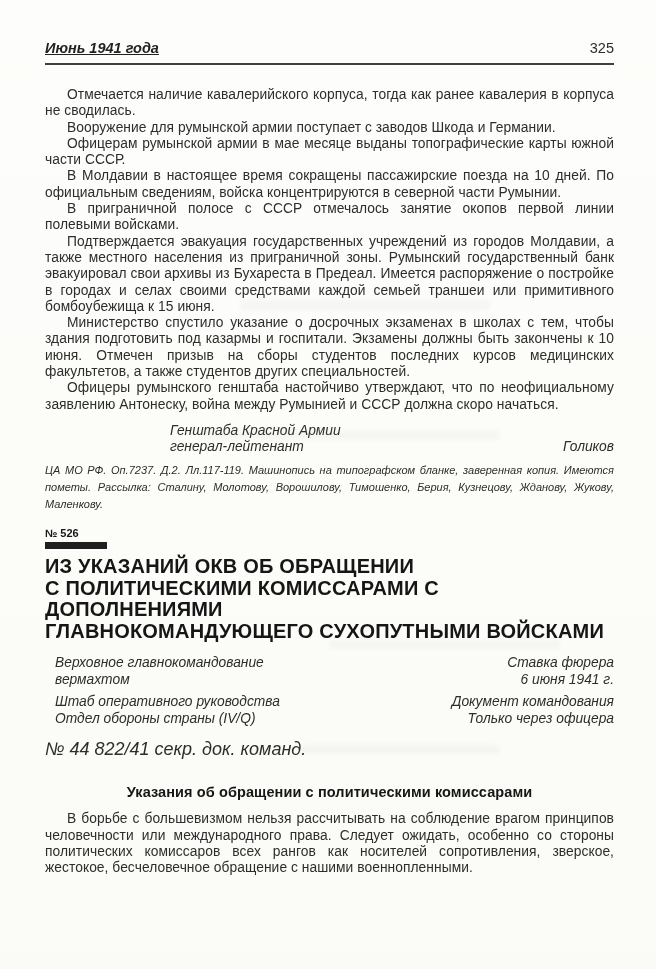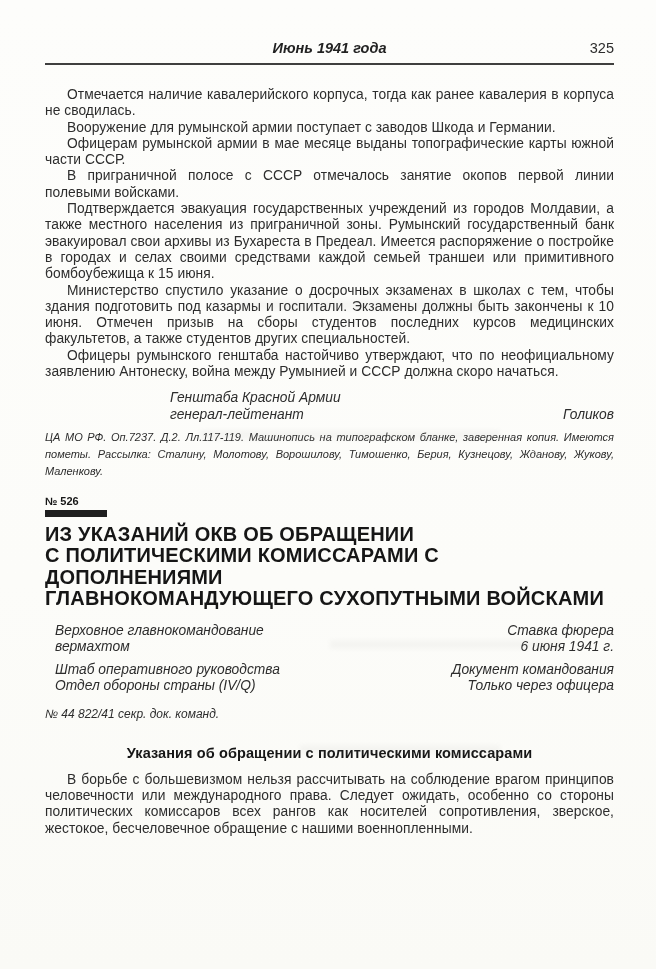"Июнь 1941 года" .running-title { text-align: center -> none; text-decoration: none -> underline }
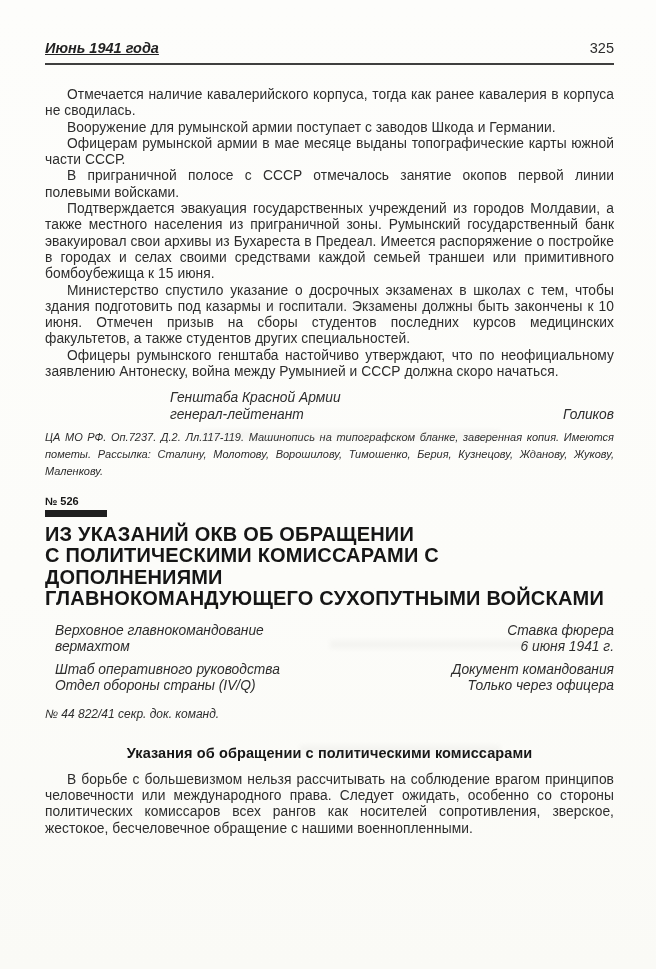"В Молдавии в настоящее время" p.body-par { html: none -> <p>В Молдавии в настоящее время сокращены пассажирские поезда на 10 дней. По официальным сведениям, войска концентрируются в северной части Румынии.</p> }
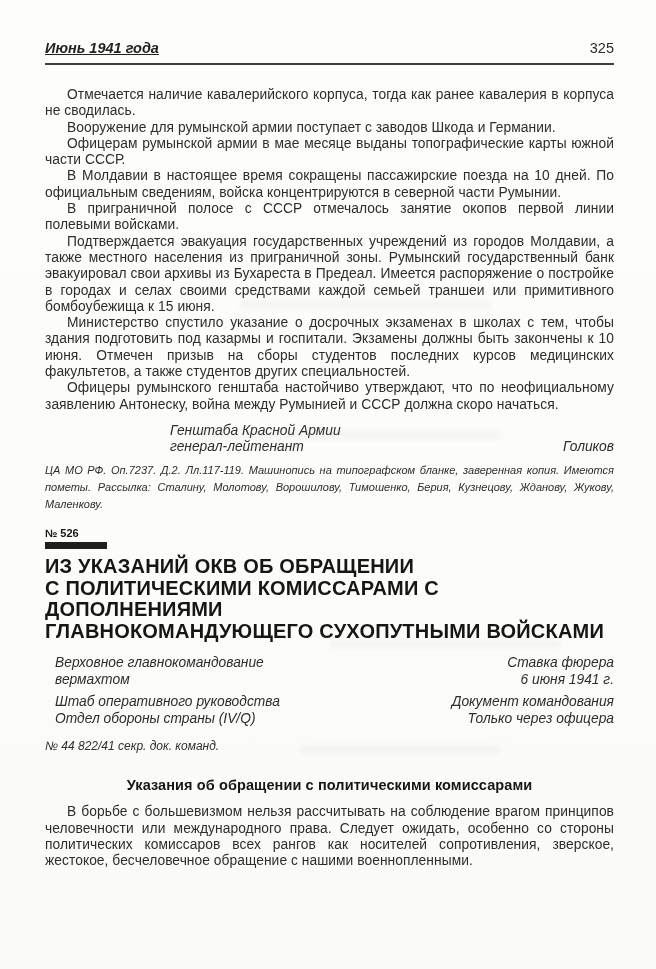"№ 44 822/41 секр. док." .ref-number { font-size: 12px -> 18px }
